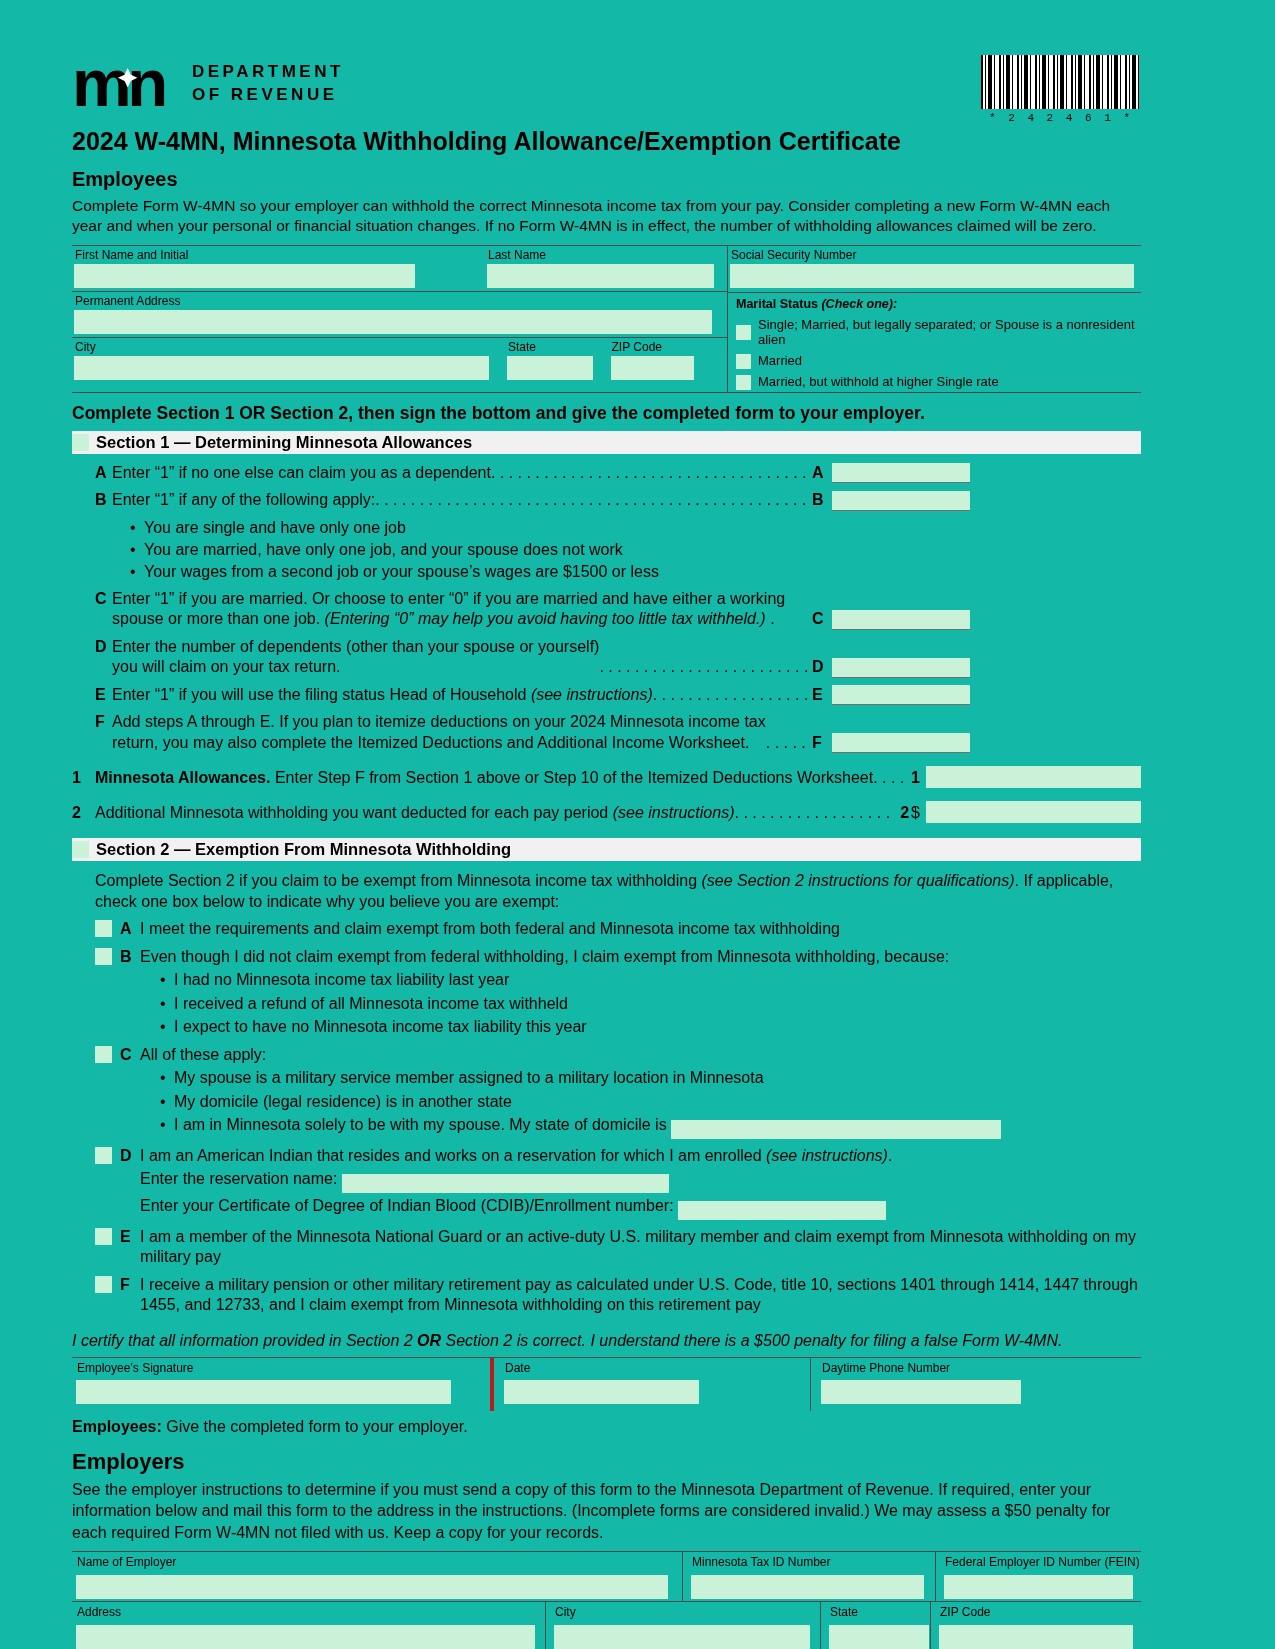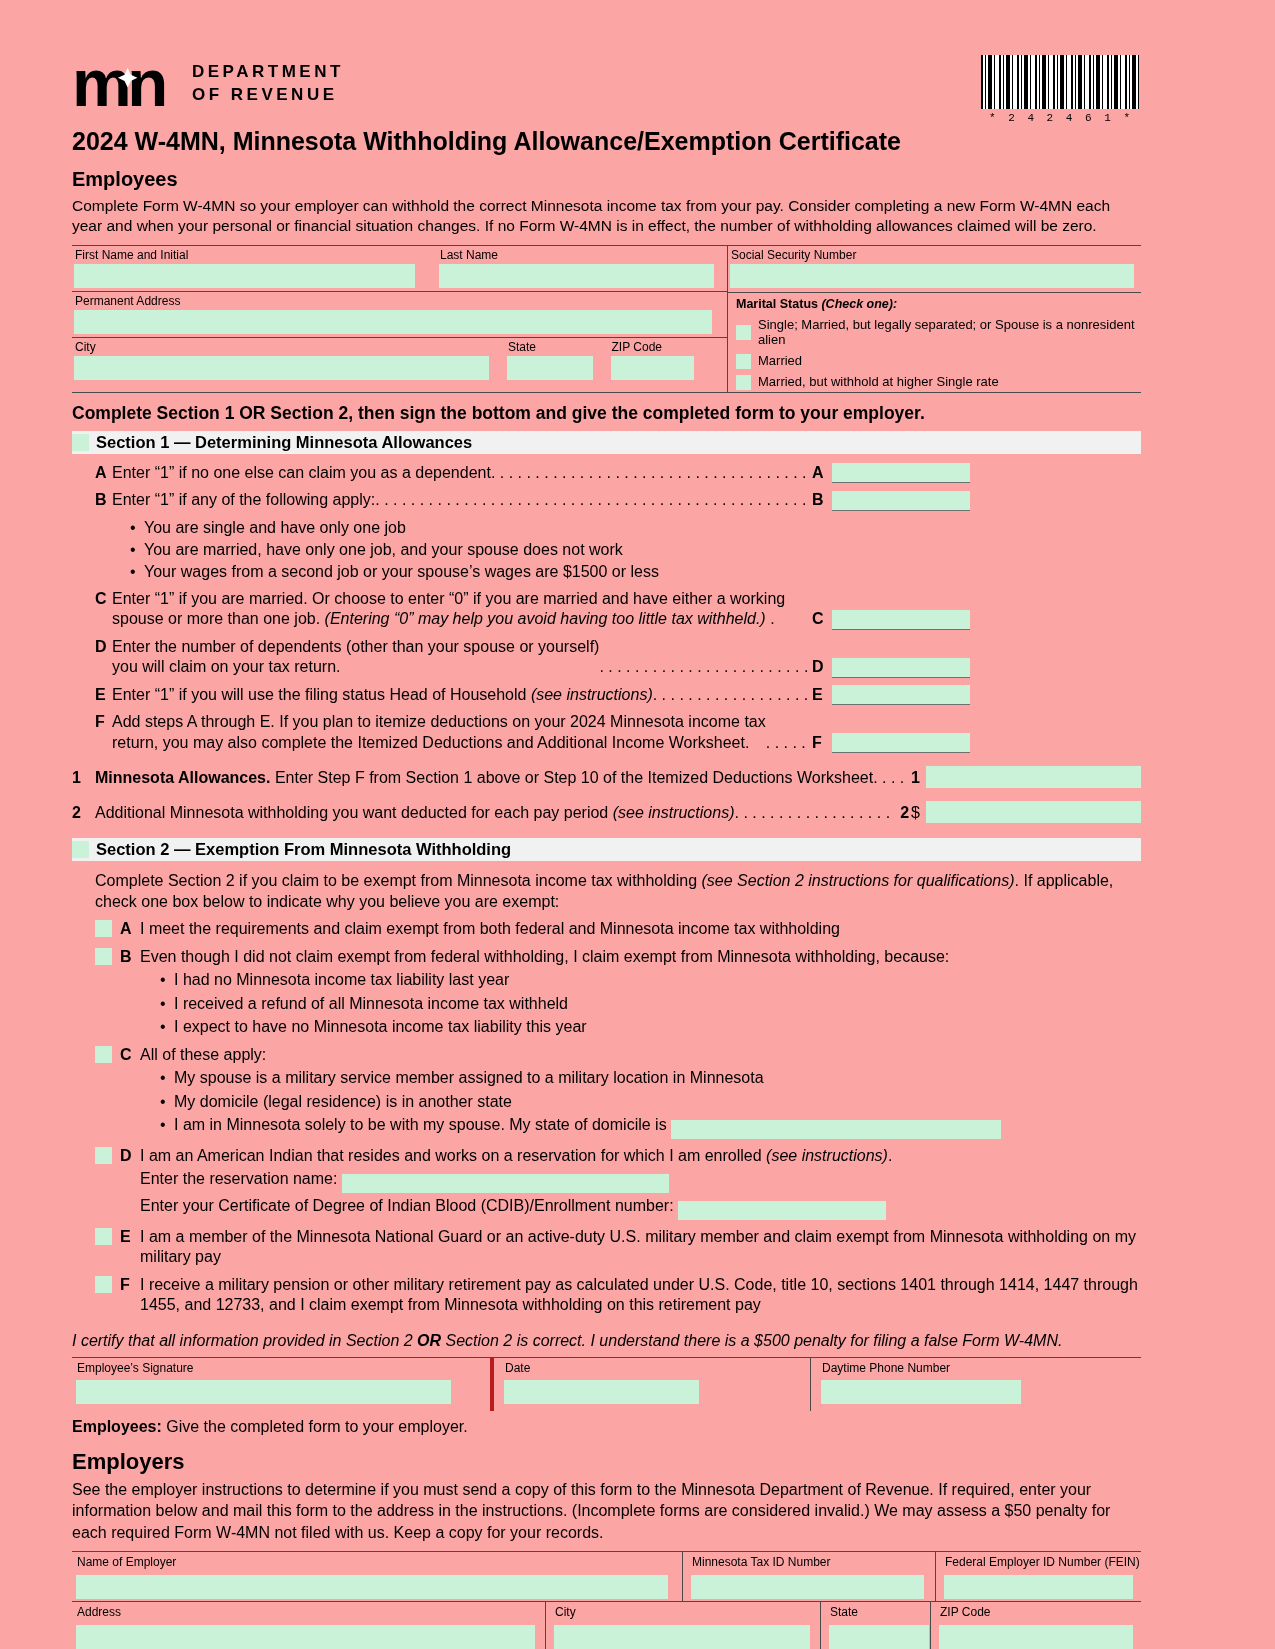"mn" .page { background: #fca5a5 -> #14b8a6 }
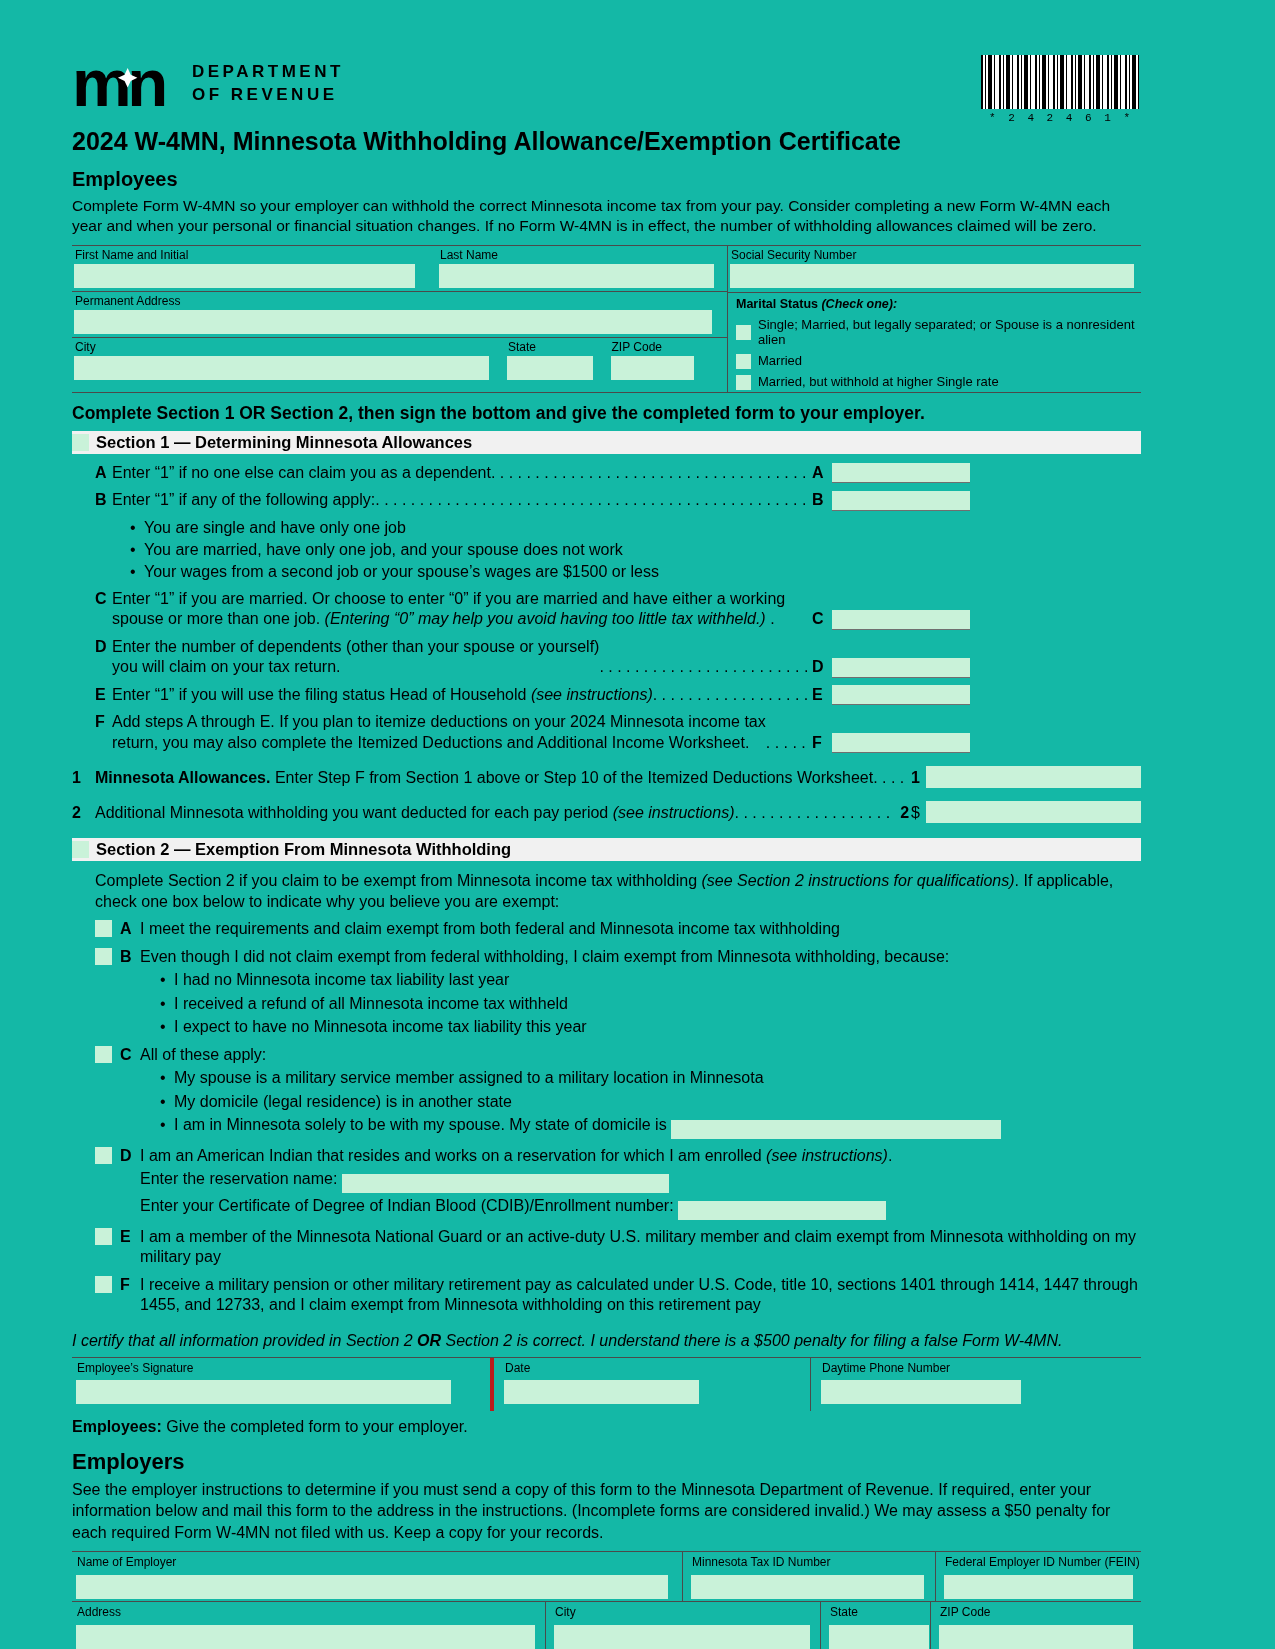"Last Name" .c-last { margin-left: none -> 48px }
